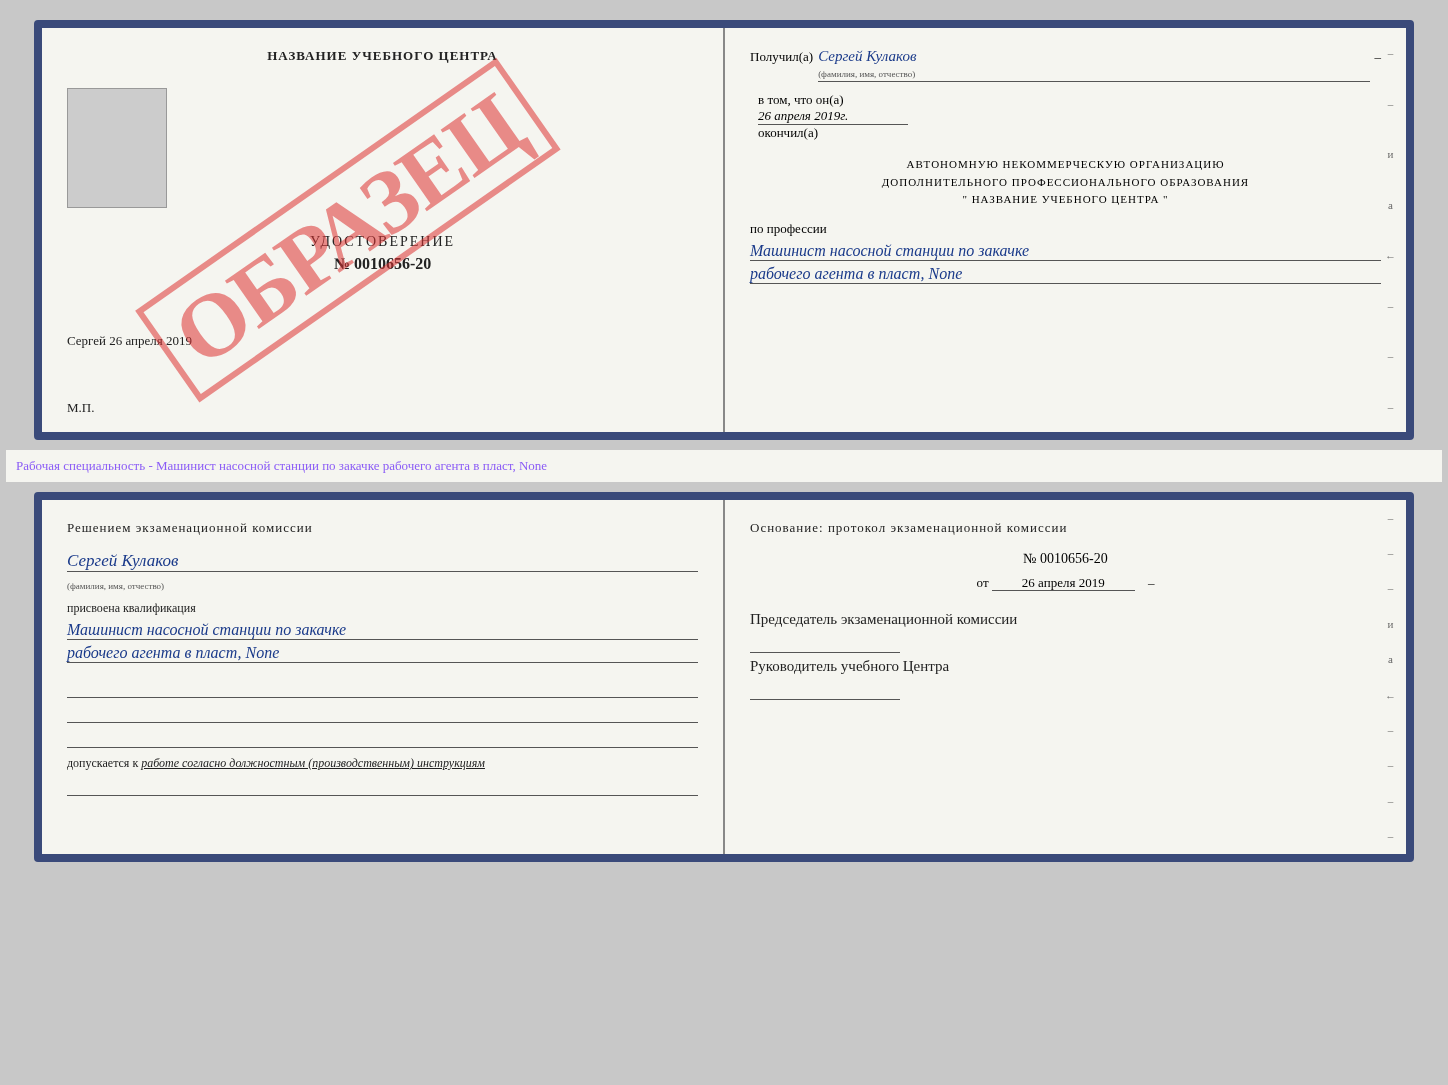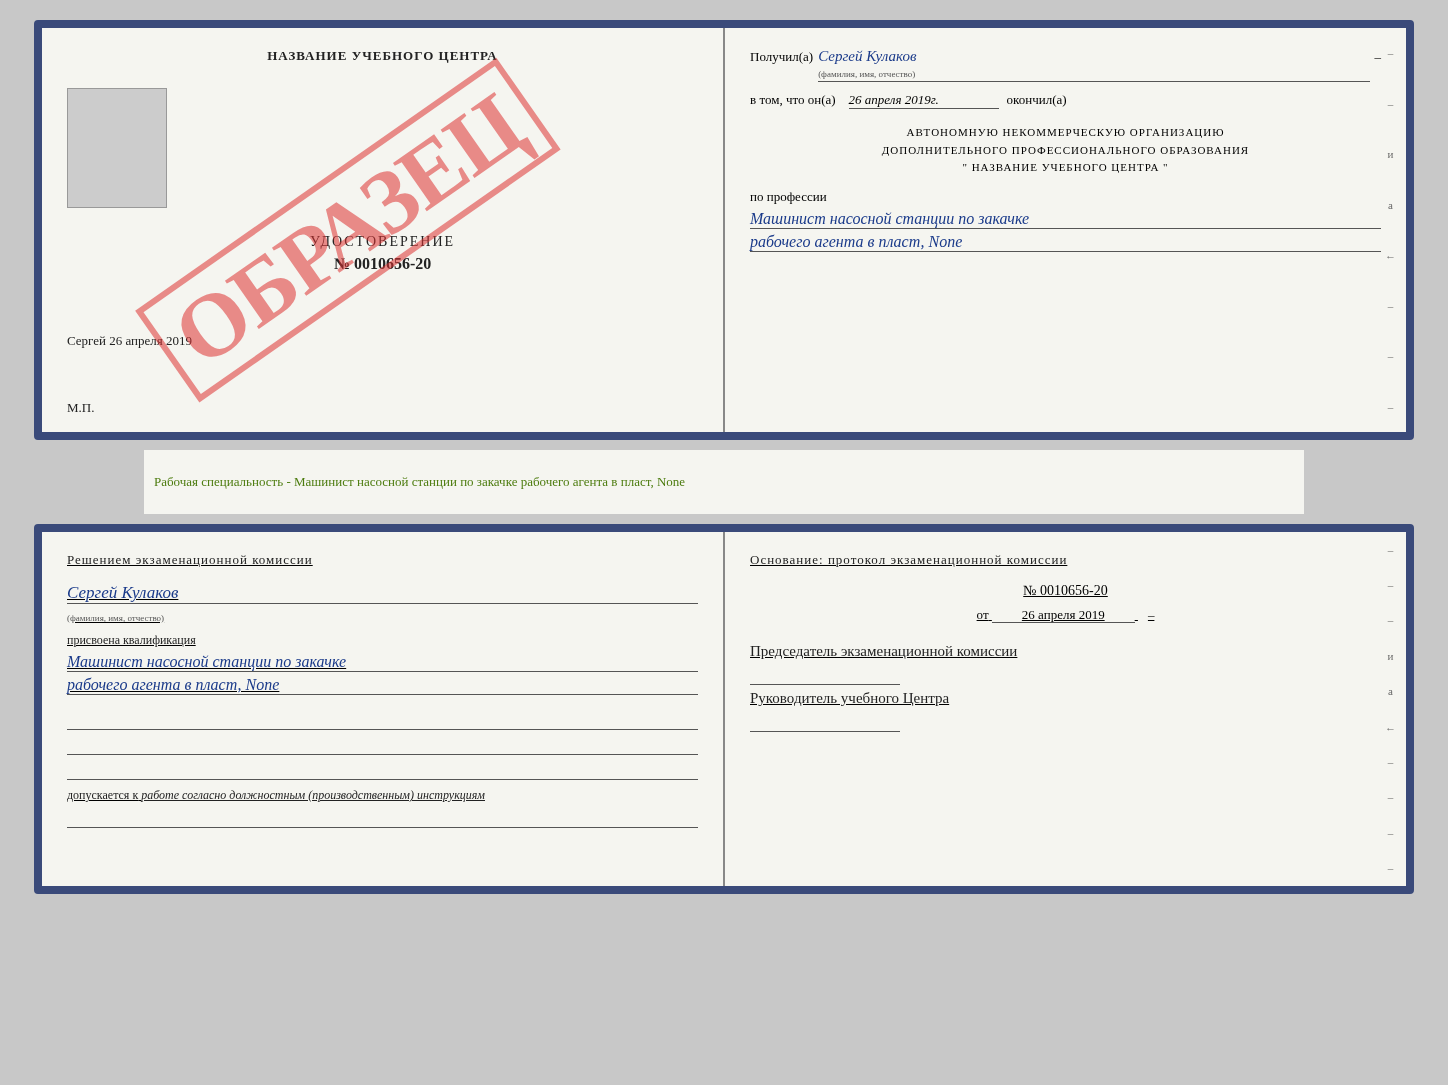"в том, что он(а)" div { flex-direction: none -> column }
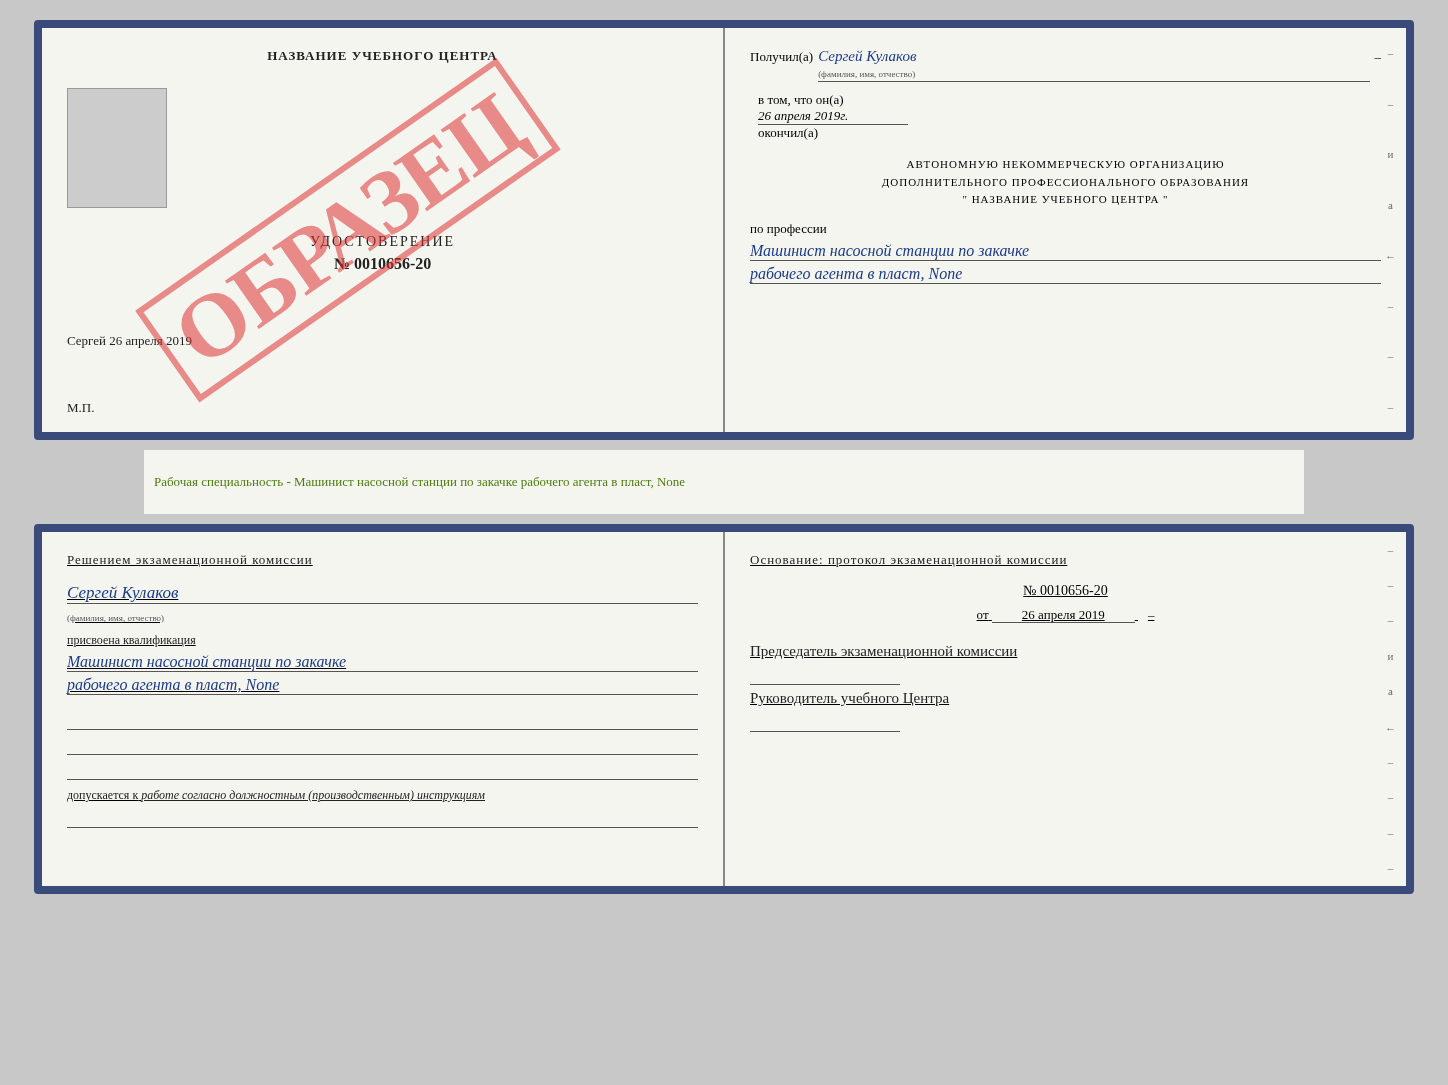"Рабочая специальность - Машинист" .page-separator { color: #4d7c0f -> #8b5cf6; padding: 24px 10px -> 8px 10px; width: 1160px -> 1436px }
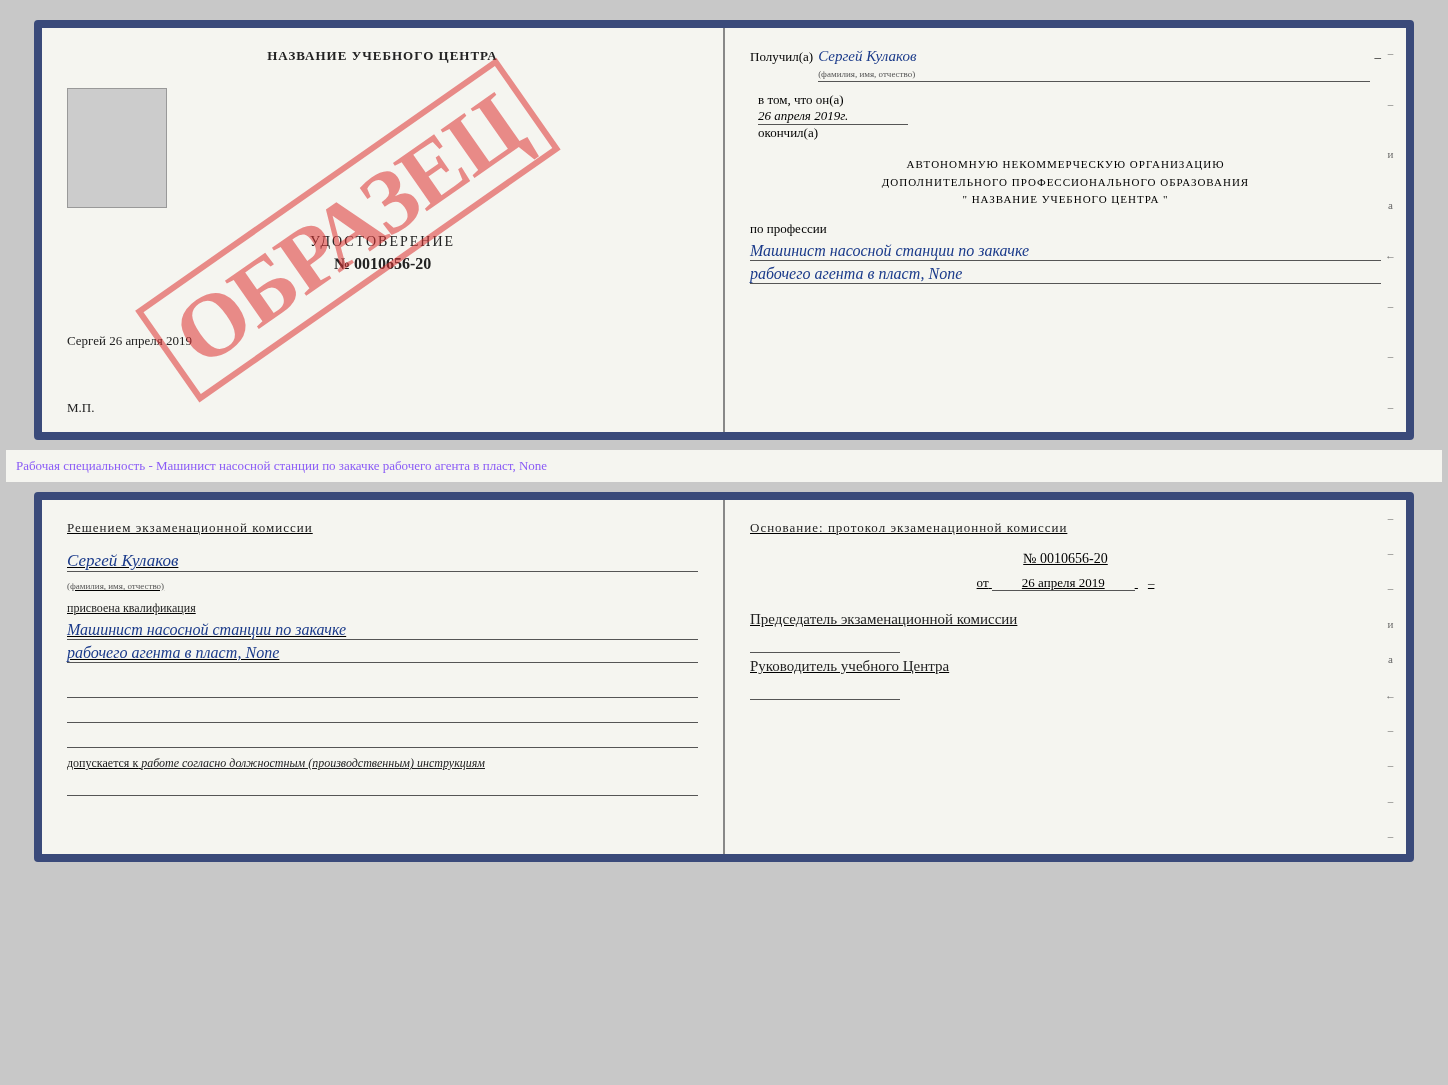"Решением экзаменационной комиссии" .doc-bottom { text-decoration: underline -> none }
